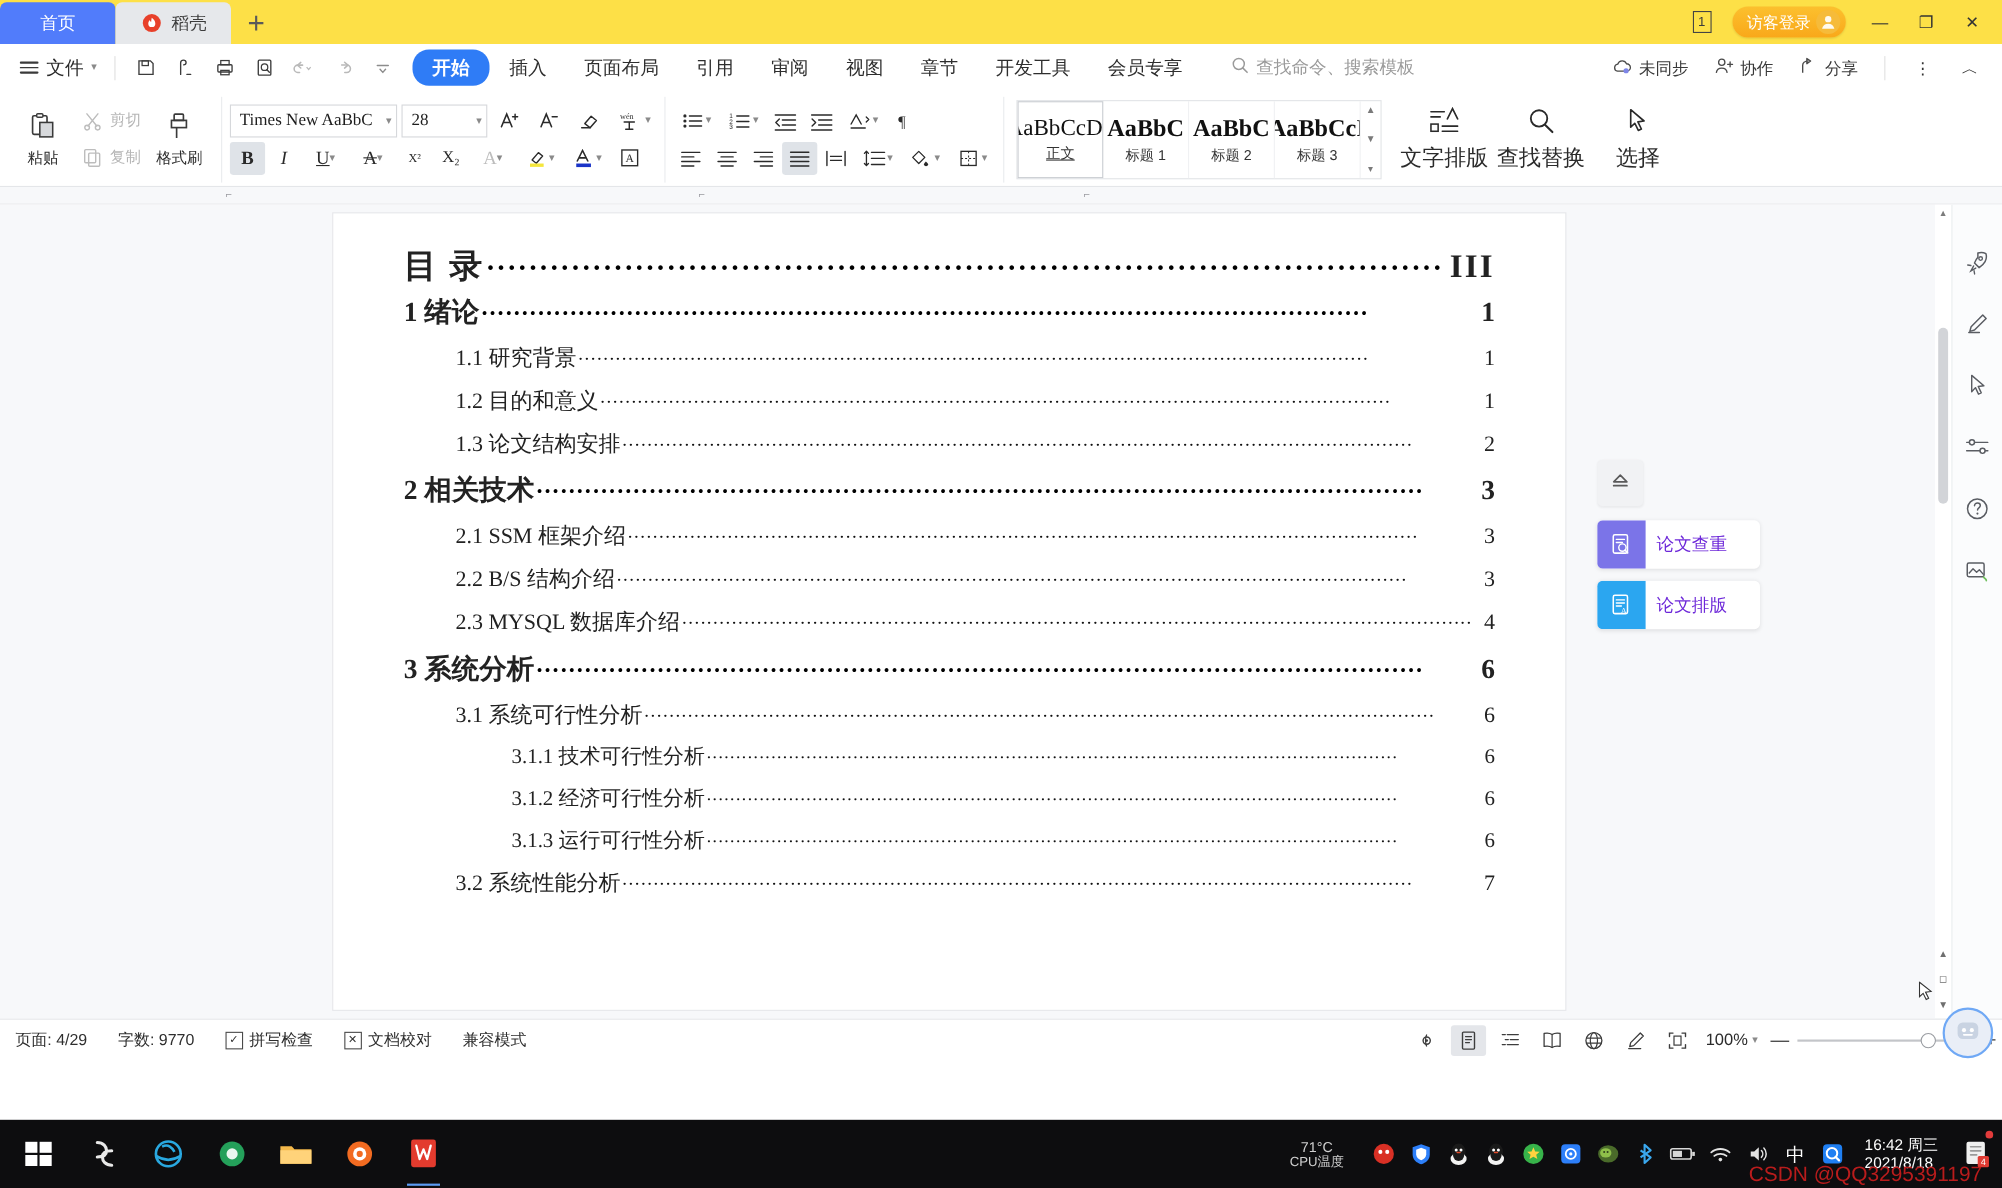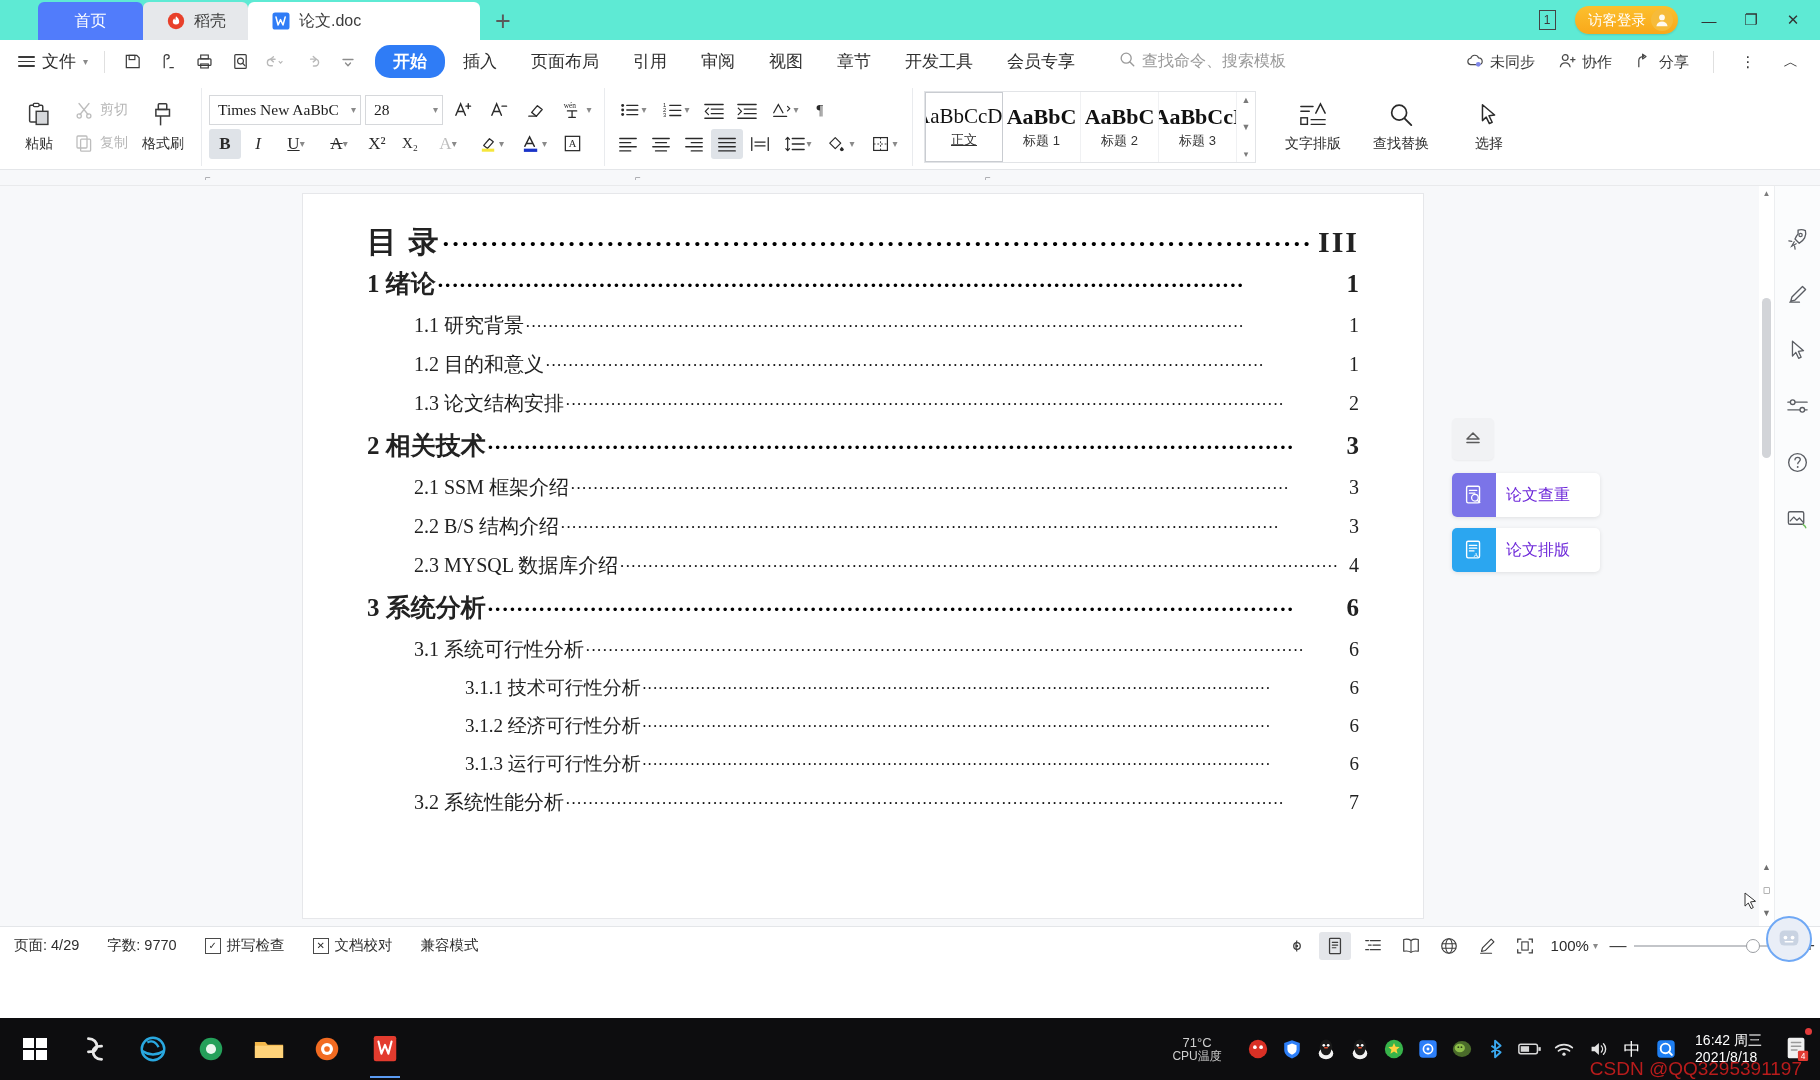"首页" .titlebar { background: #5eead4 -> #fde047; padding-left: 38px -> none }
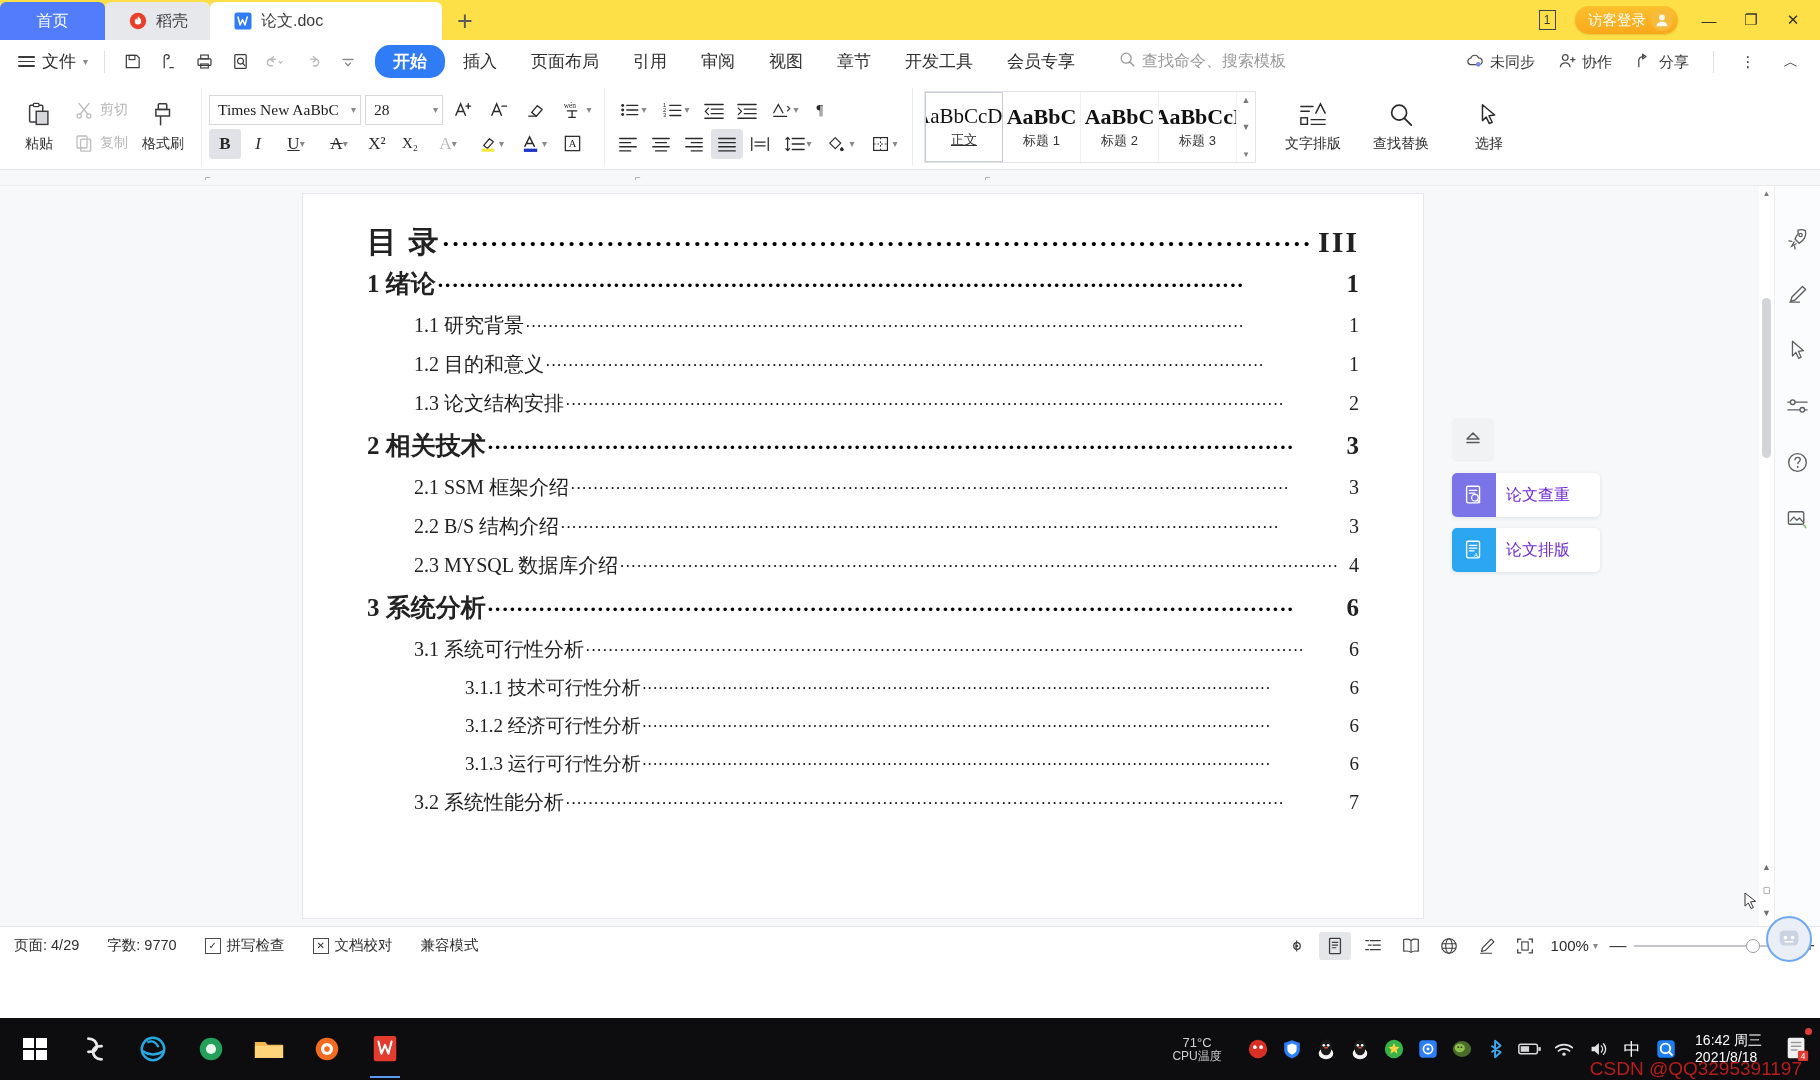"论文.doc" div.tab { html: <div> <span> <svg> <rect></rect> <path></path> </svg> </span> <span>论文.doc</span> </div> -> none }
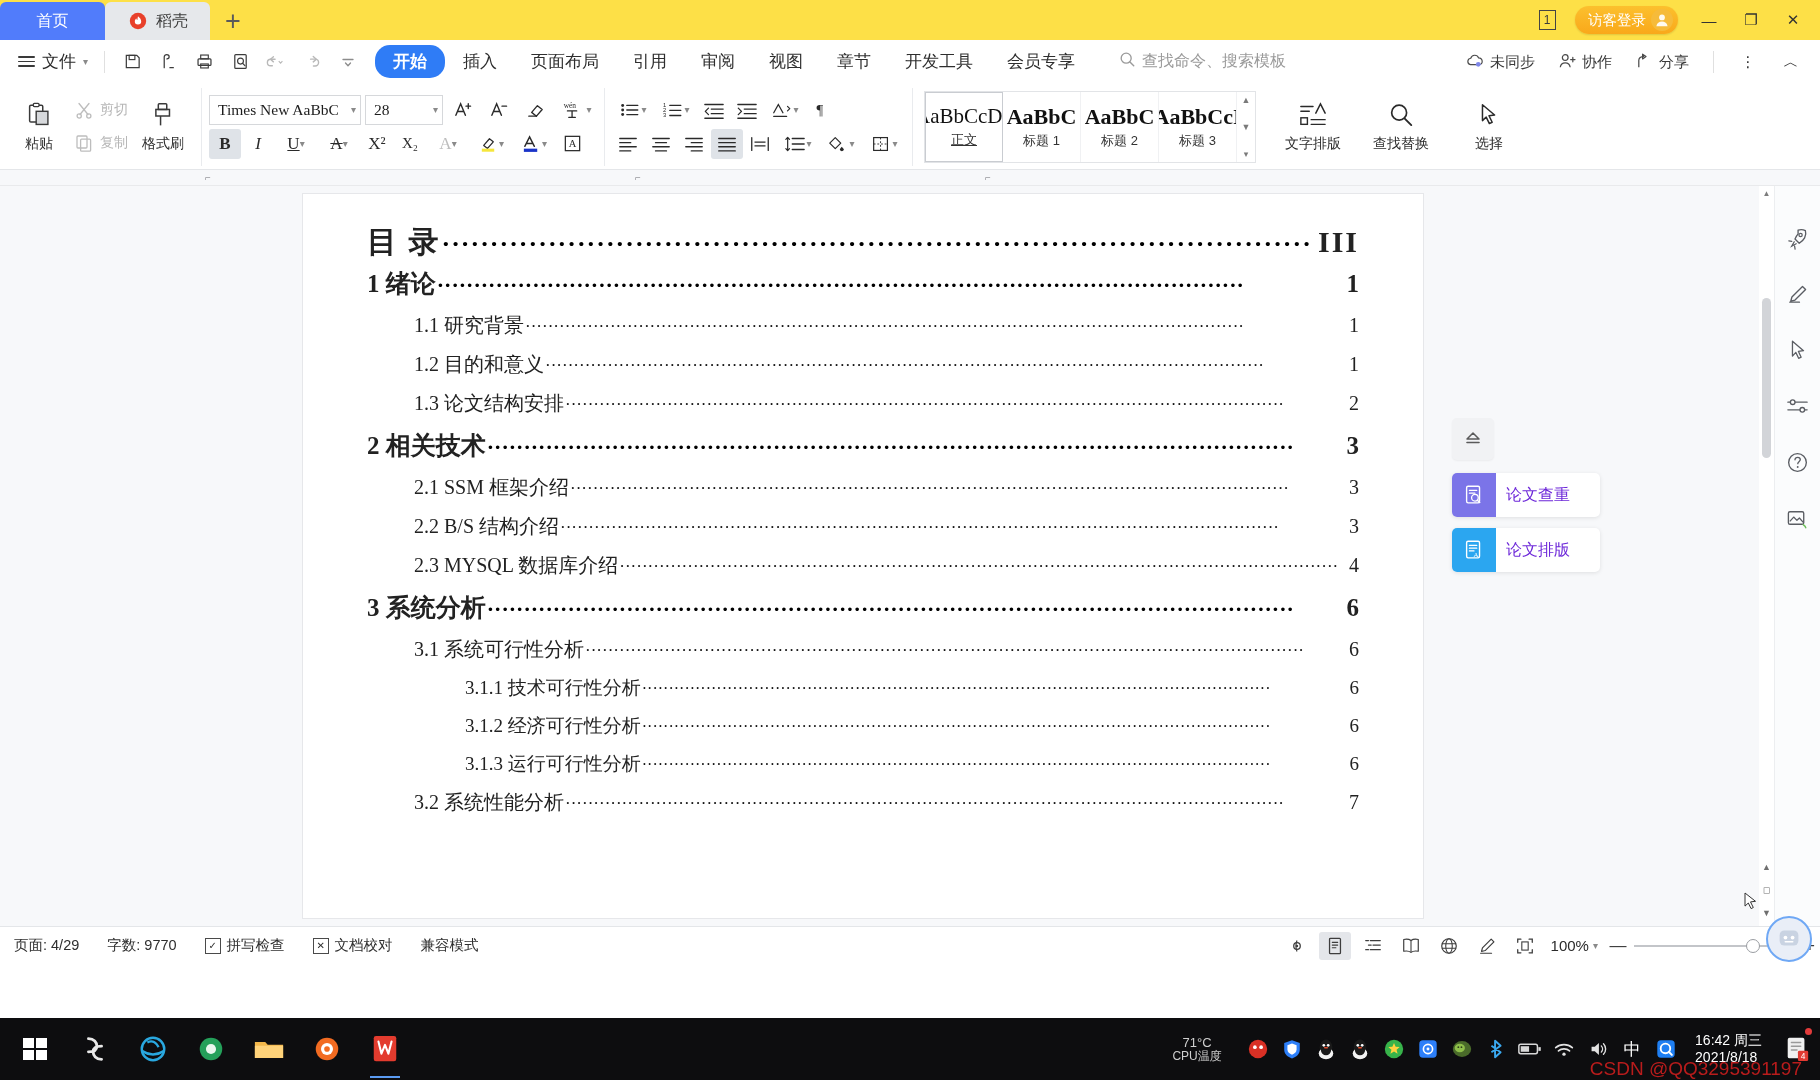"X²" span { font-size: 17px -> 11px }
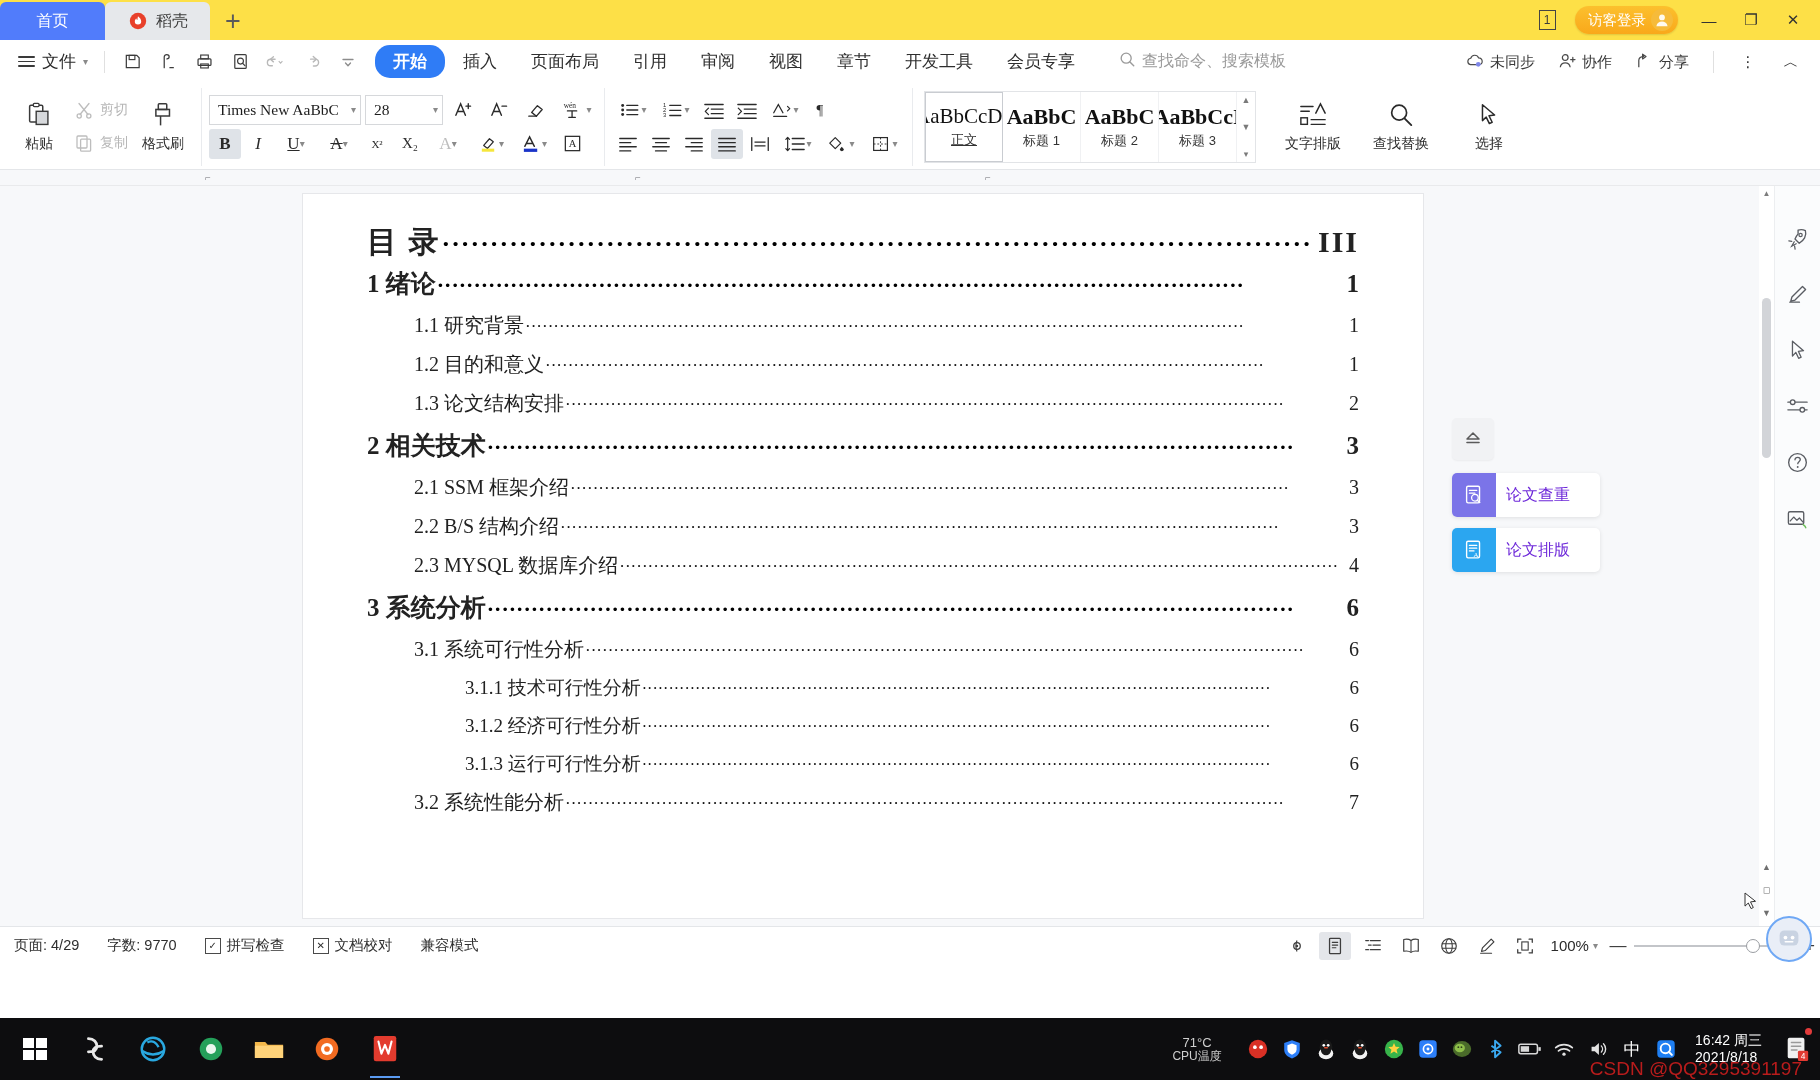"文字排版" .tall-btn { font-size: 14px -> 20px }
